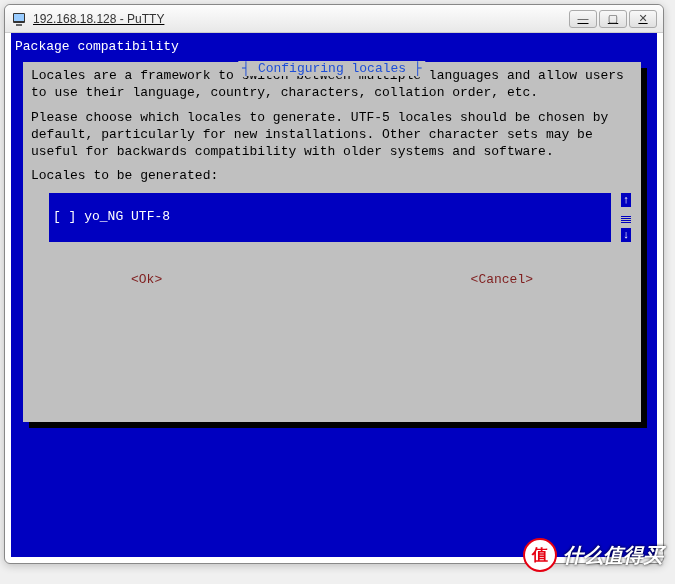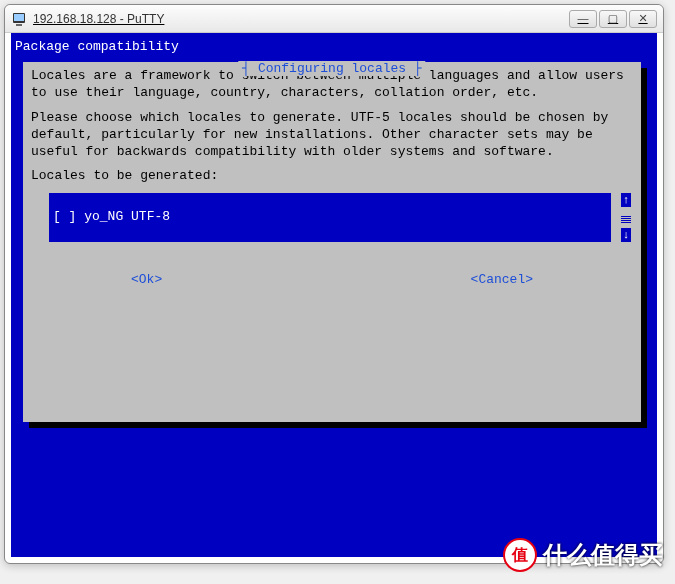"<Ok>" .dlgbtn { color: #1d4ed8 -> #7f1d1d }
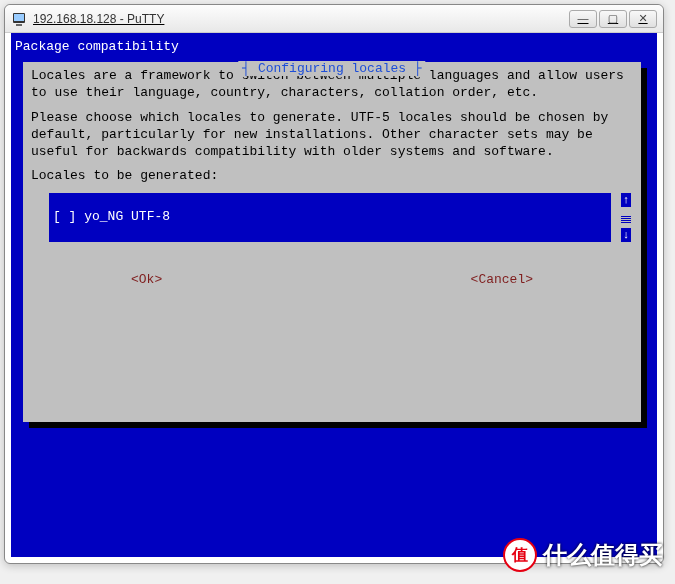"什么值得买" .watermark .txt { font-size: 24px -> 20px; font-style: none -> italic }
